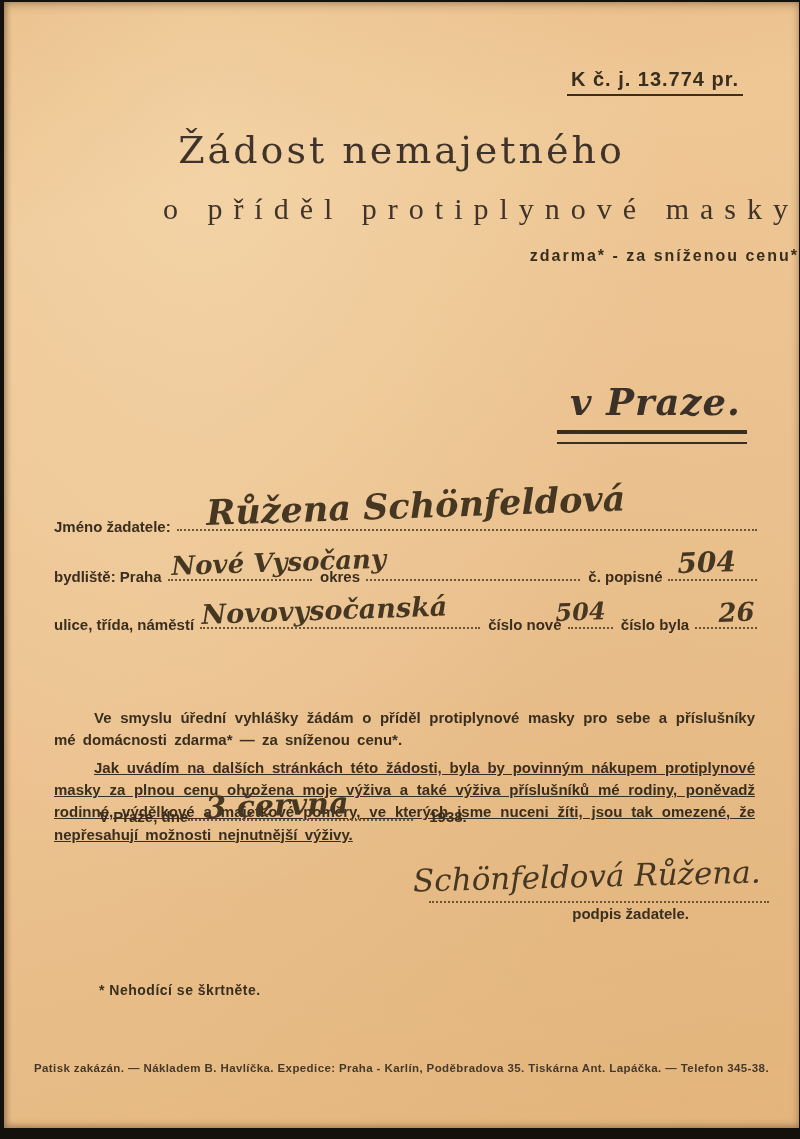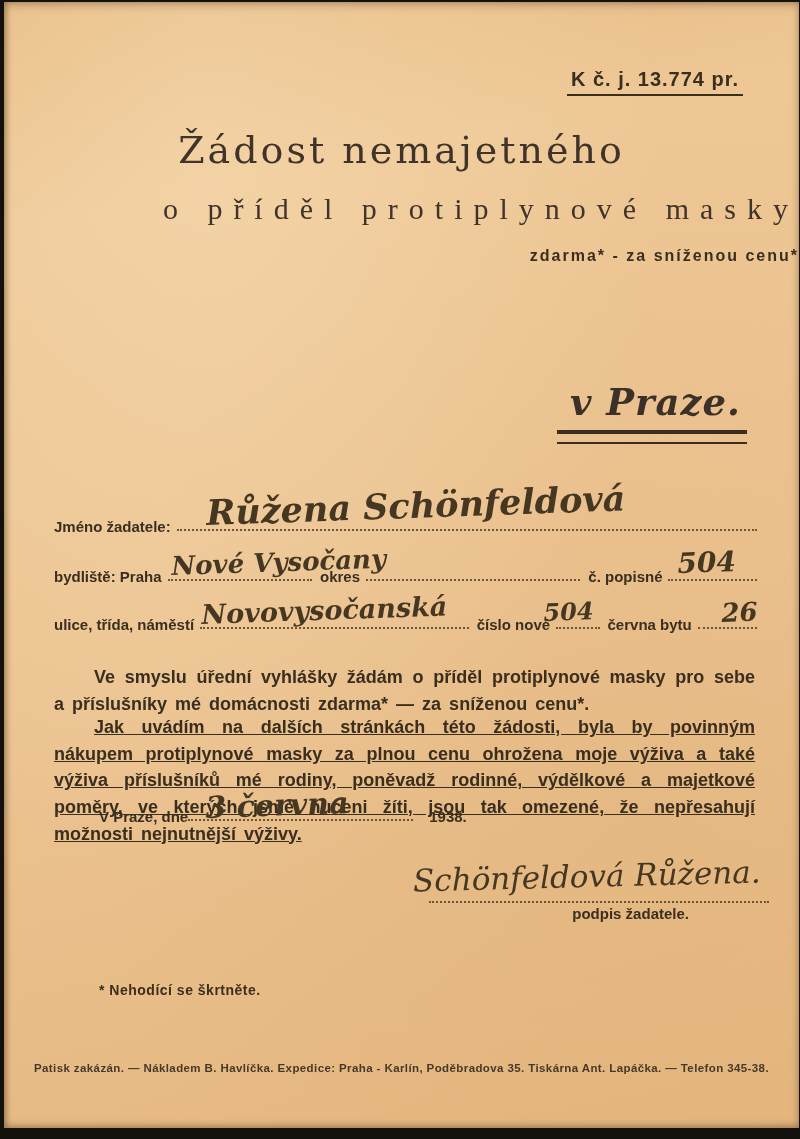"června bytu" span.lbl { text: června bytu -> číslo byla }
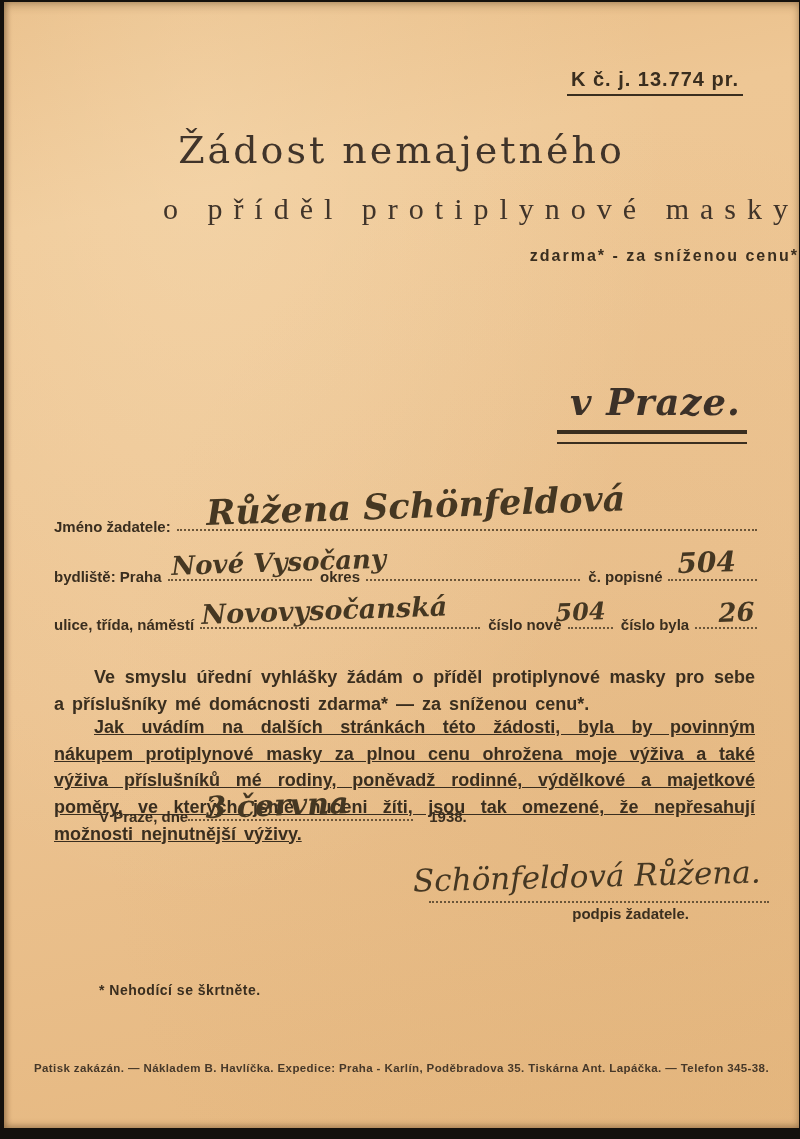"Ve smyslu úřední vyhlášky žádám" .para { font-size: 18px -> 15px; margin-top: none -> 43px }
